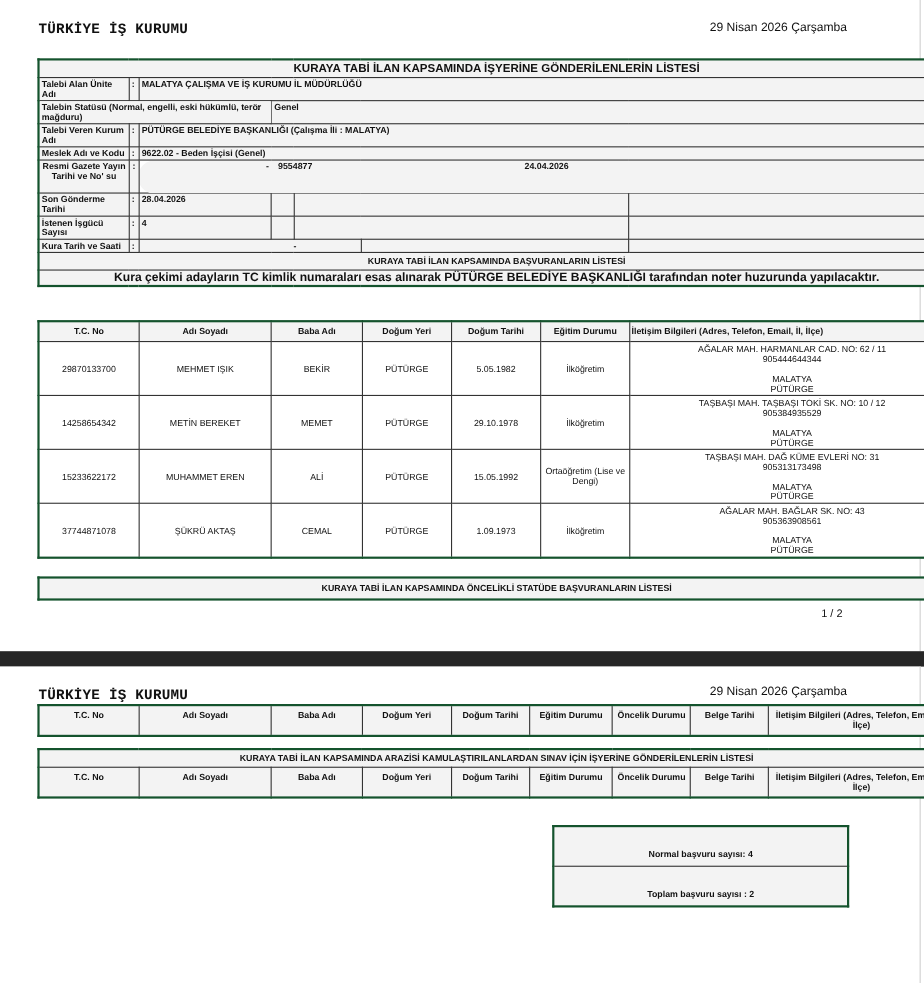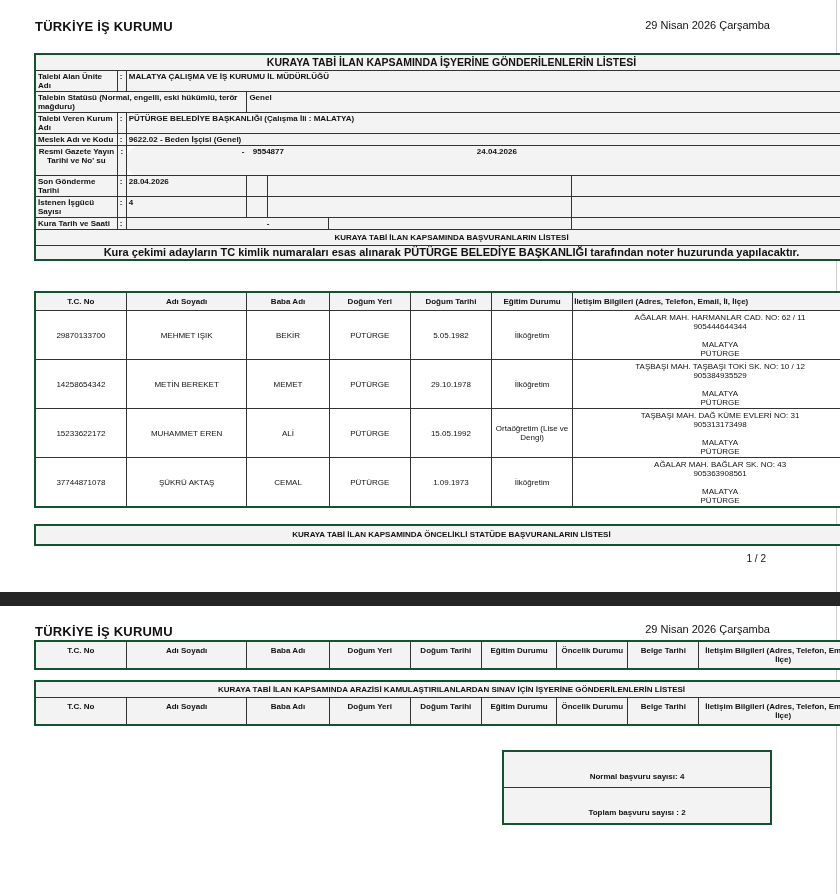"TÜRKİYE İŞ KURUMU" .org { font-family: Liberation Sans, sans-serif -> Liberation Mono, monospace }
